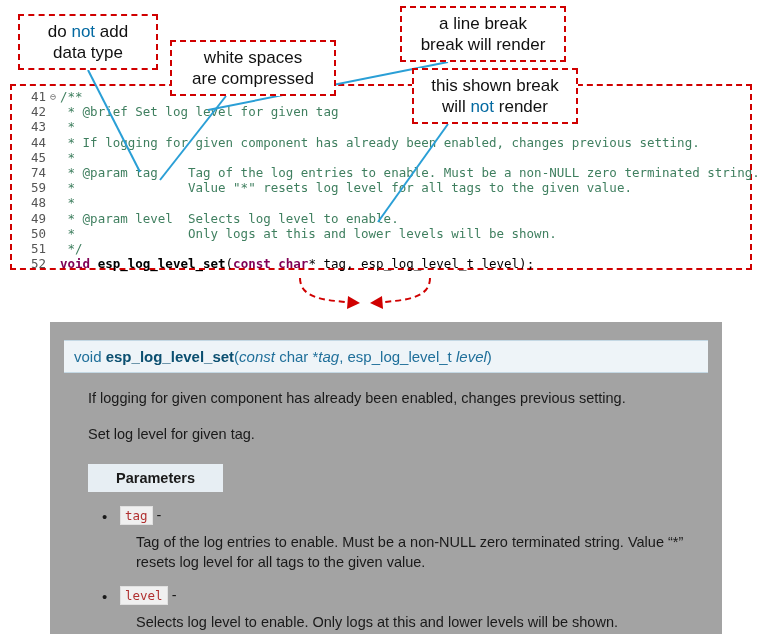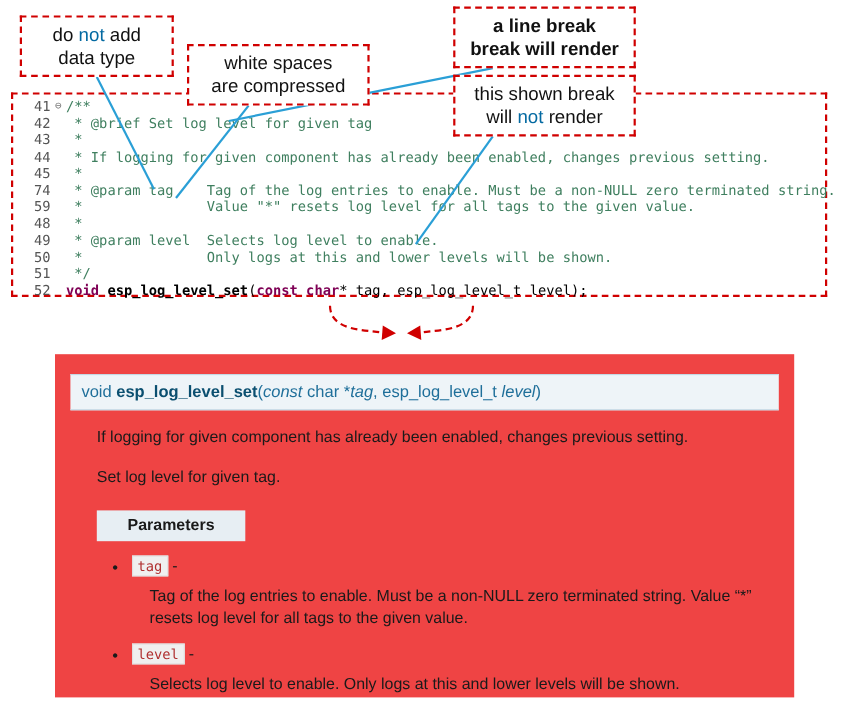"a line break" #callout-break-ok { font-weight: bold -> none; left: 412px -> 400px }
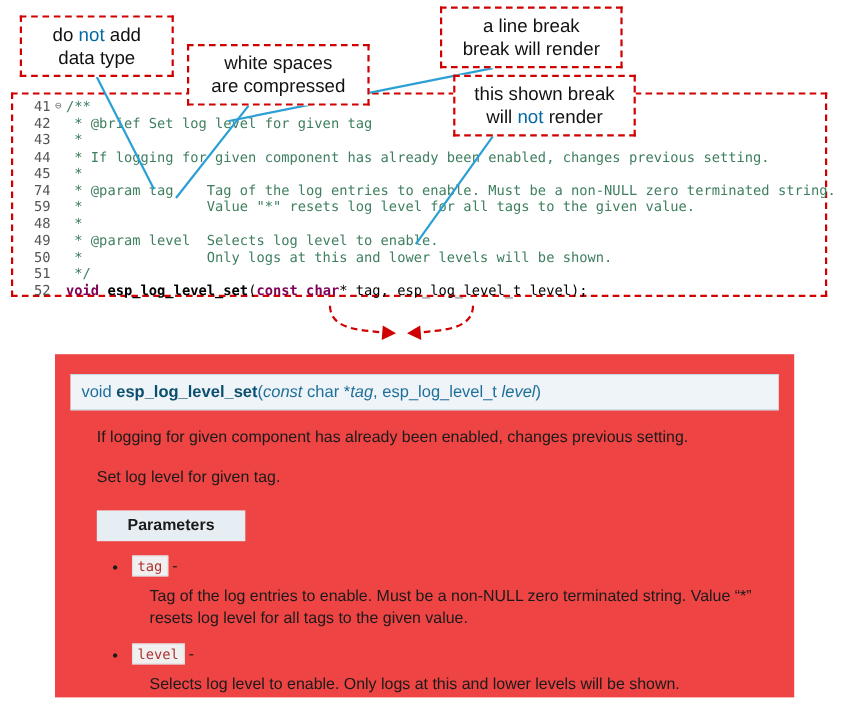"void esp_log_level_set(const char *tag," #doc-panel { background: #ef4444 -> #a3a3a3 }
